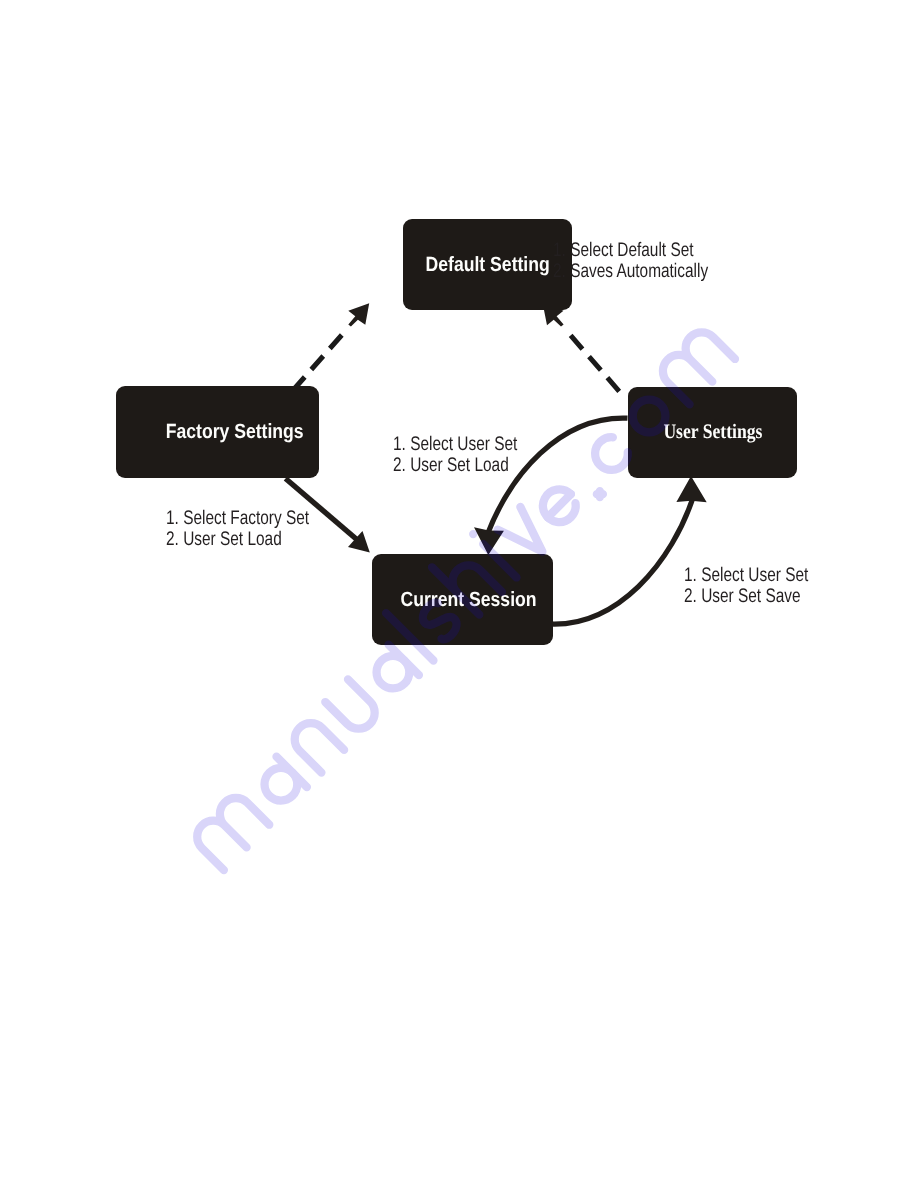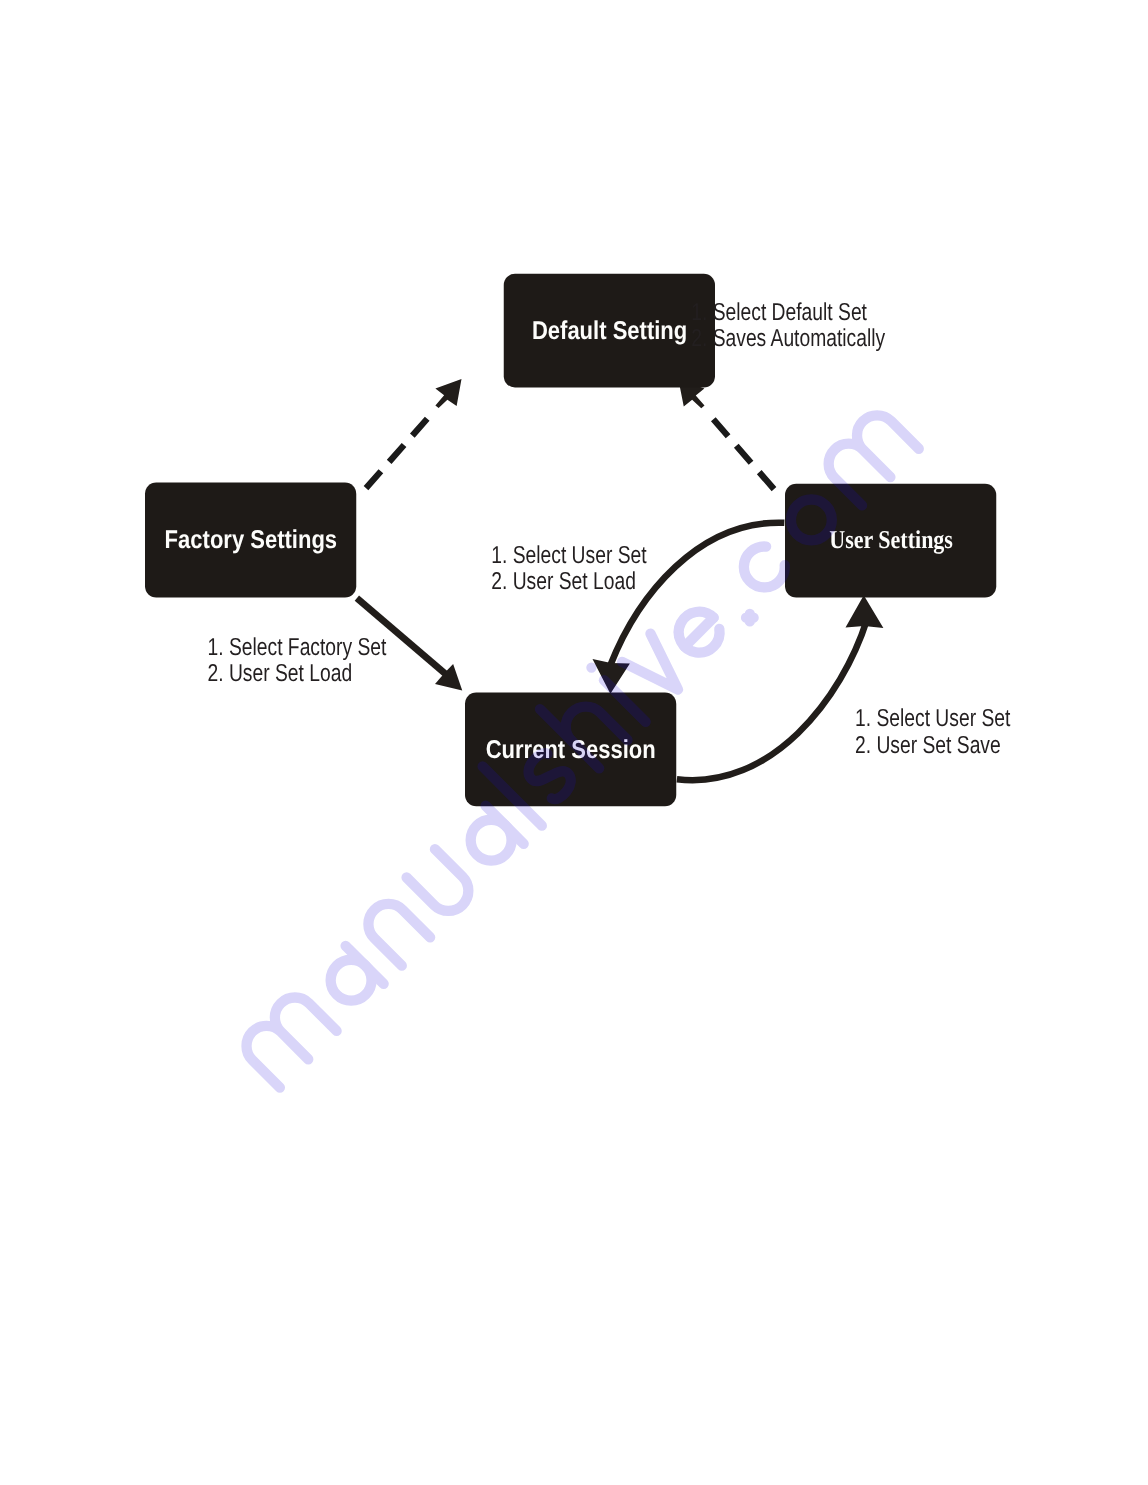"Factory Settings" #n1 { padding-left: none -> 34px }
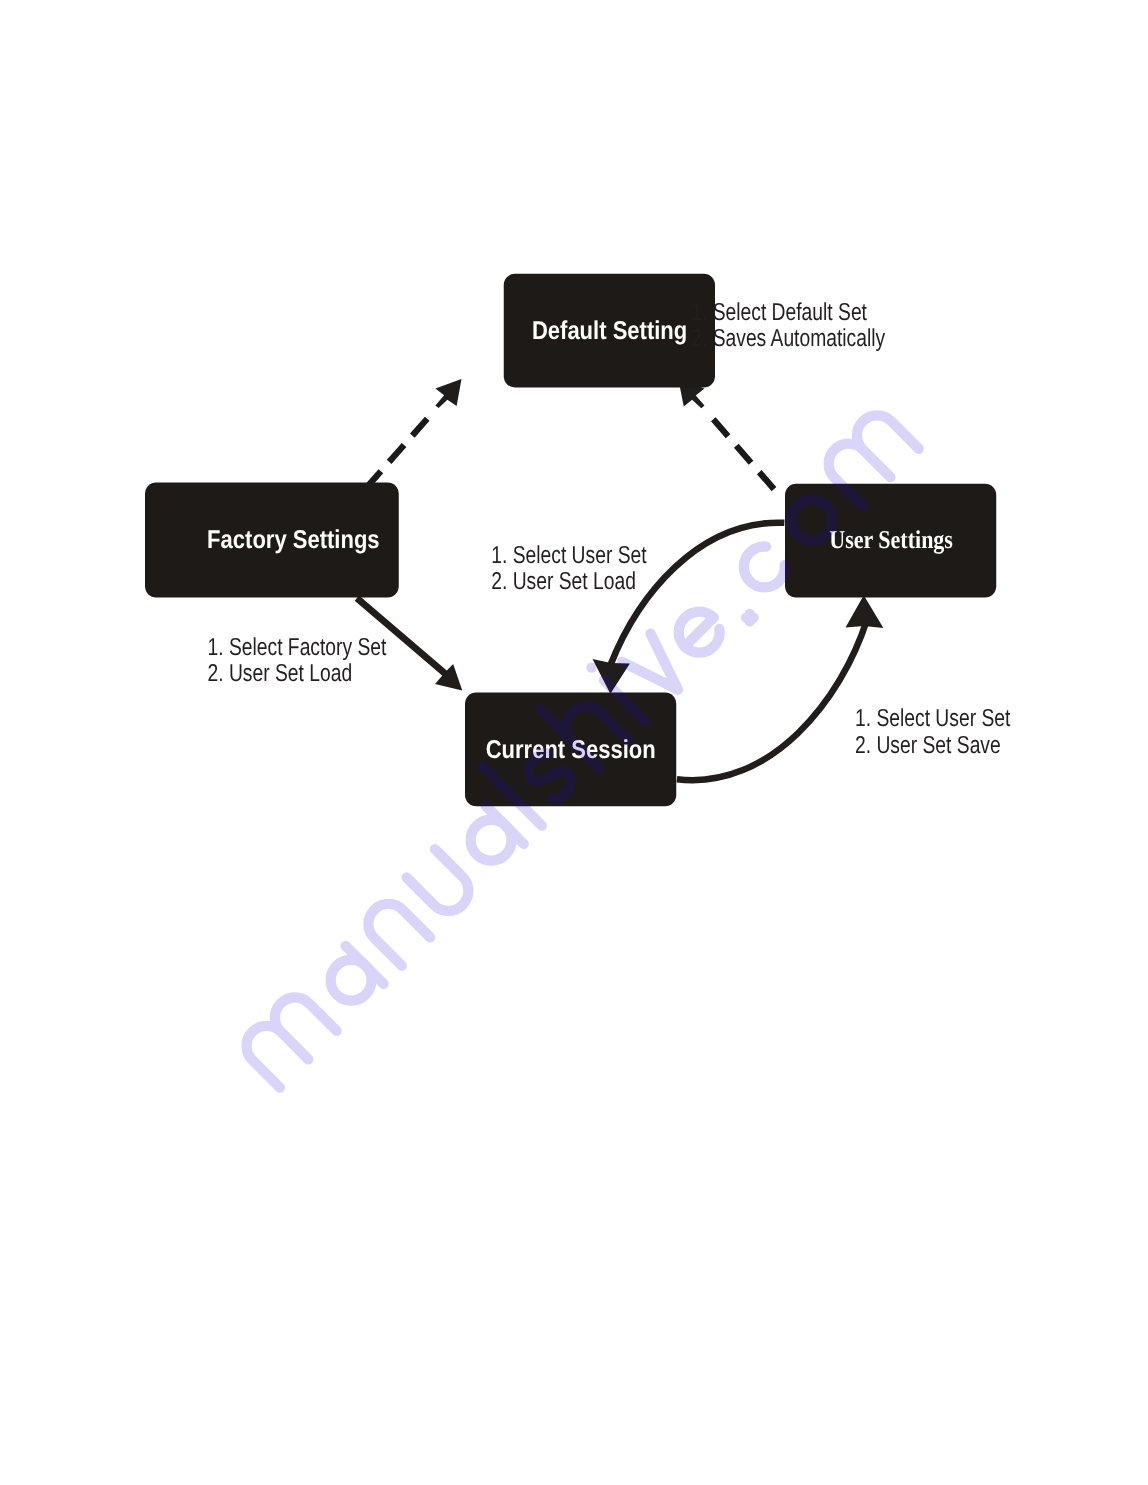"Current Session" #n3 { padding-left: none -> 12px }
